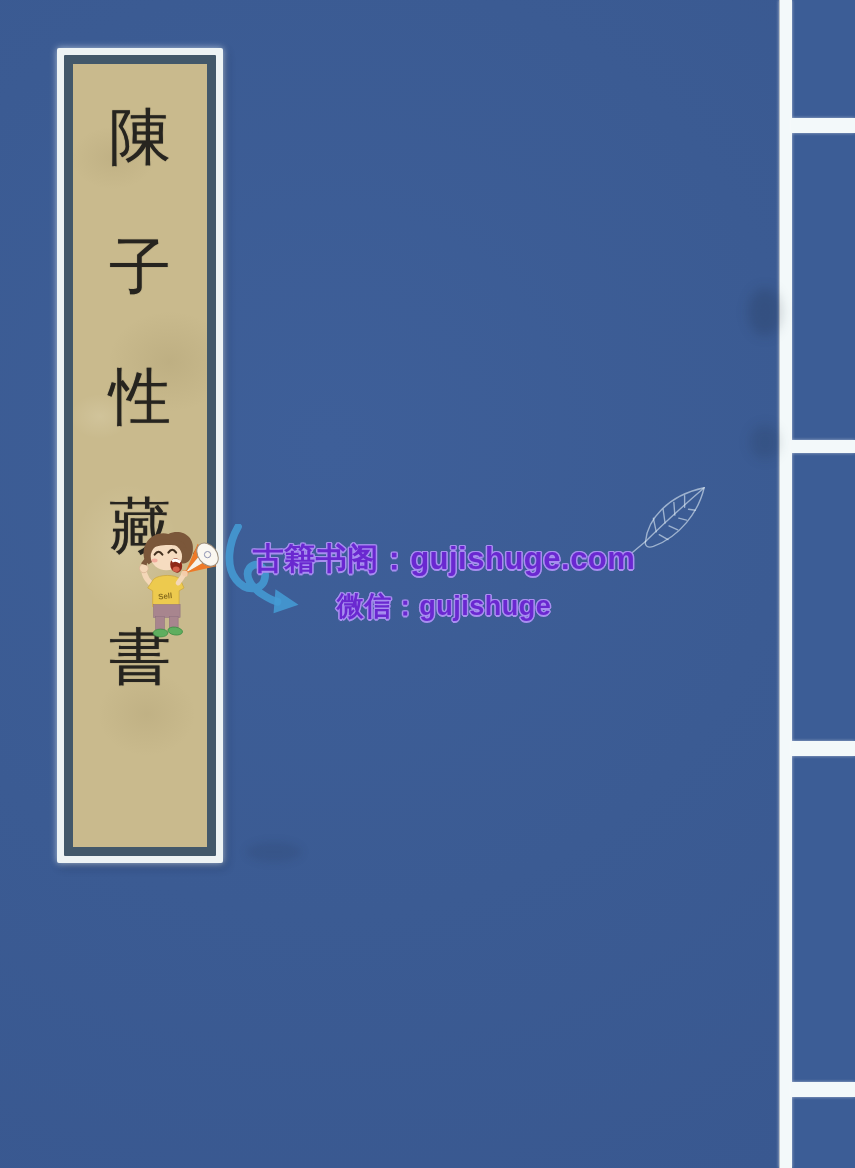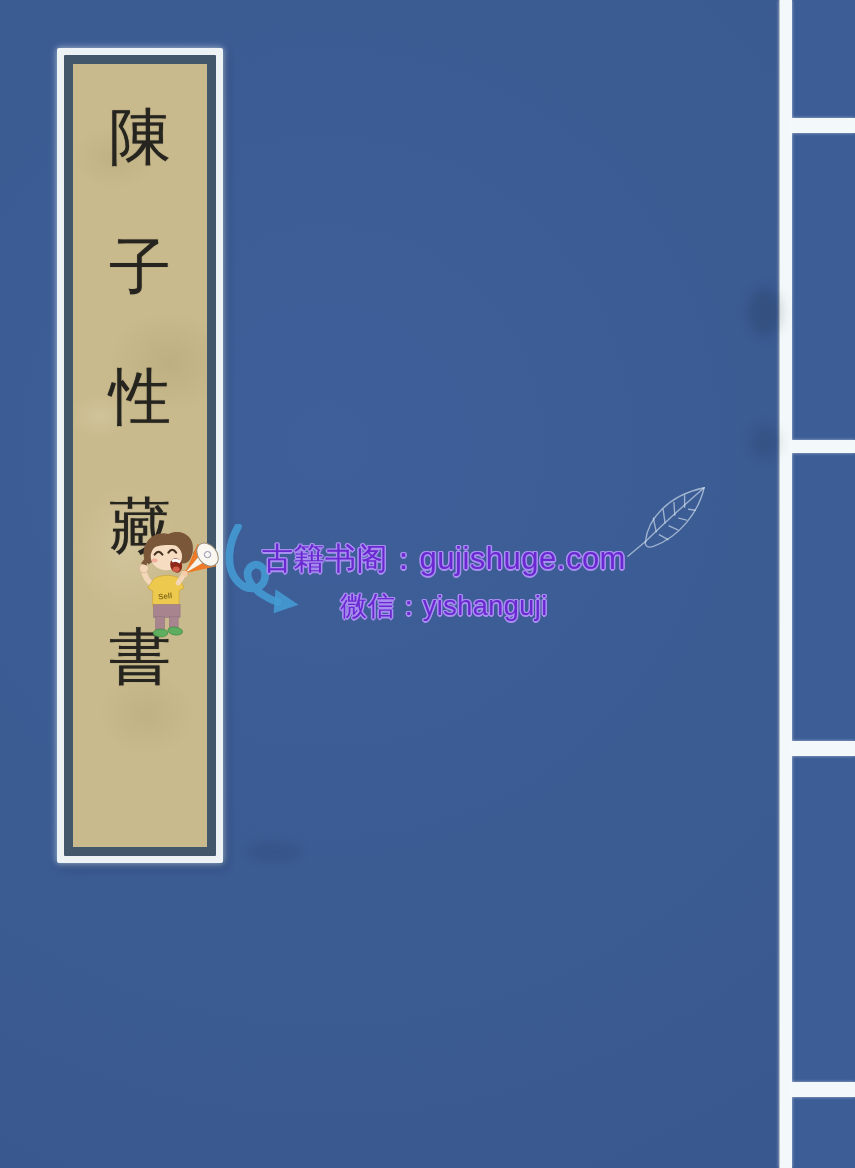"古籍书阁：gujishuge.com" .wm-line { font-weight: normal -> bold }
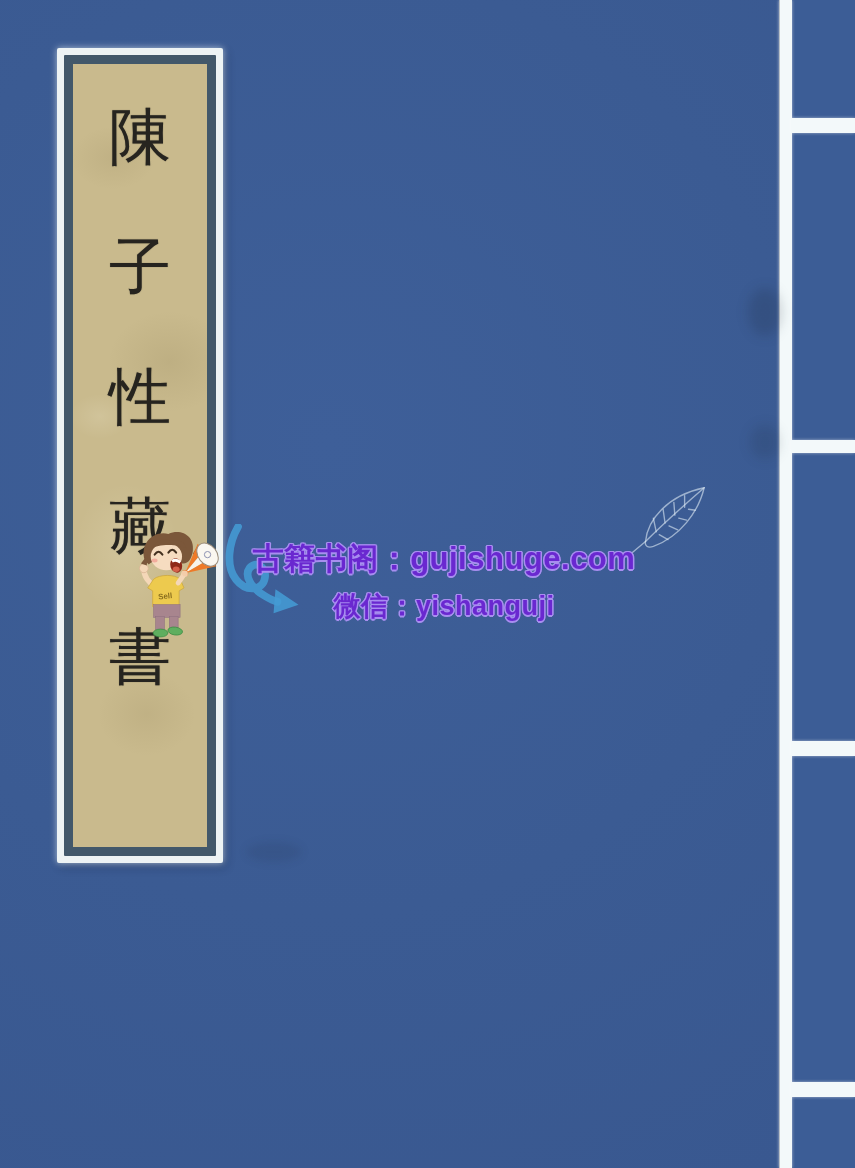"微信：yishanguji" div.wm-line { text: yishanguji -> gujishuge }
